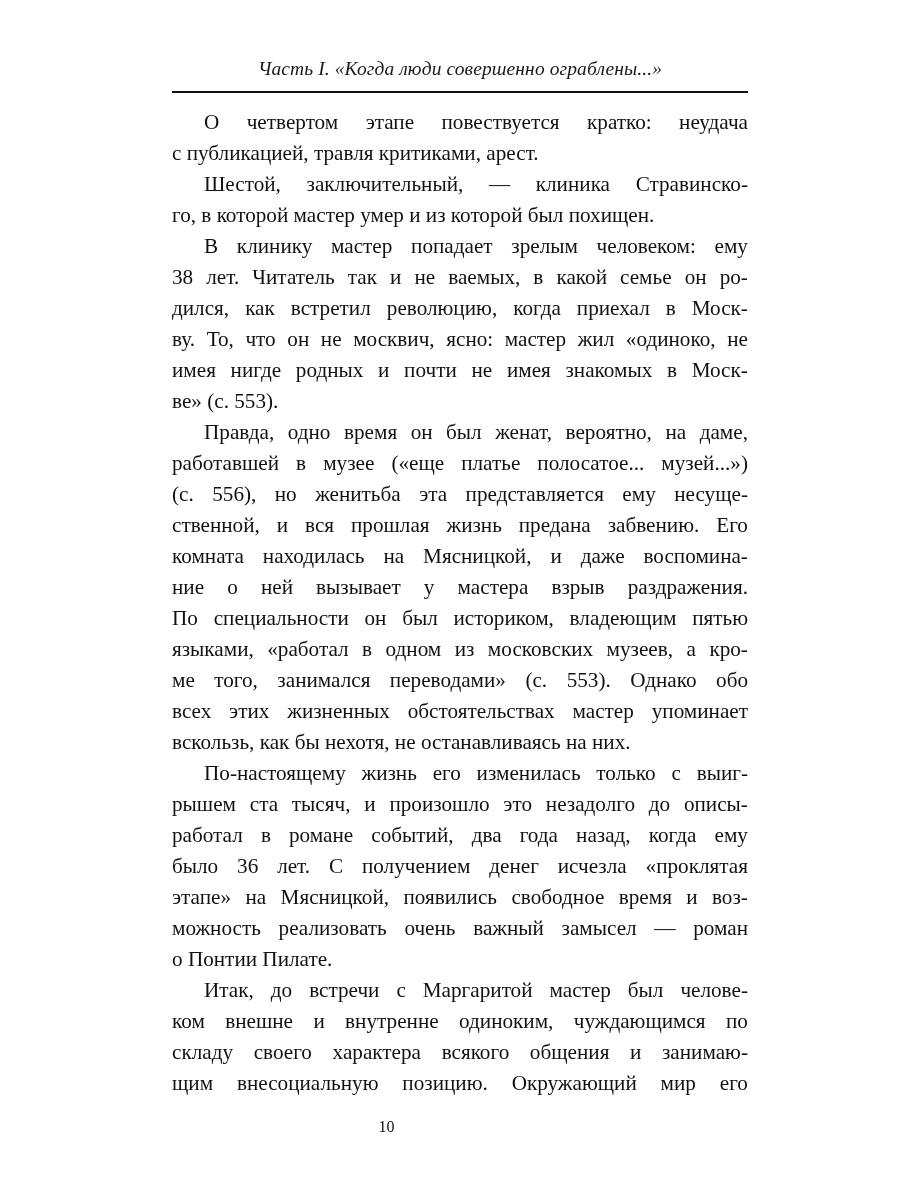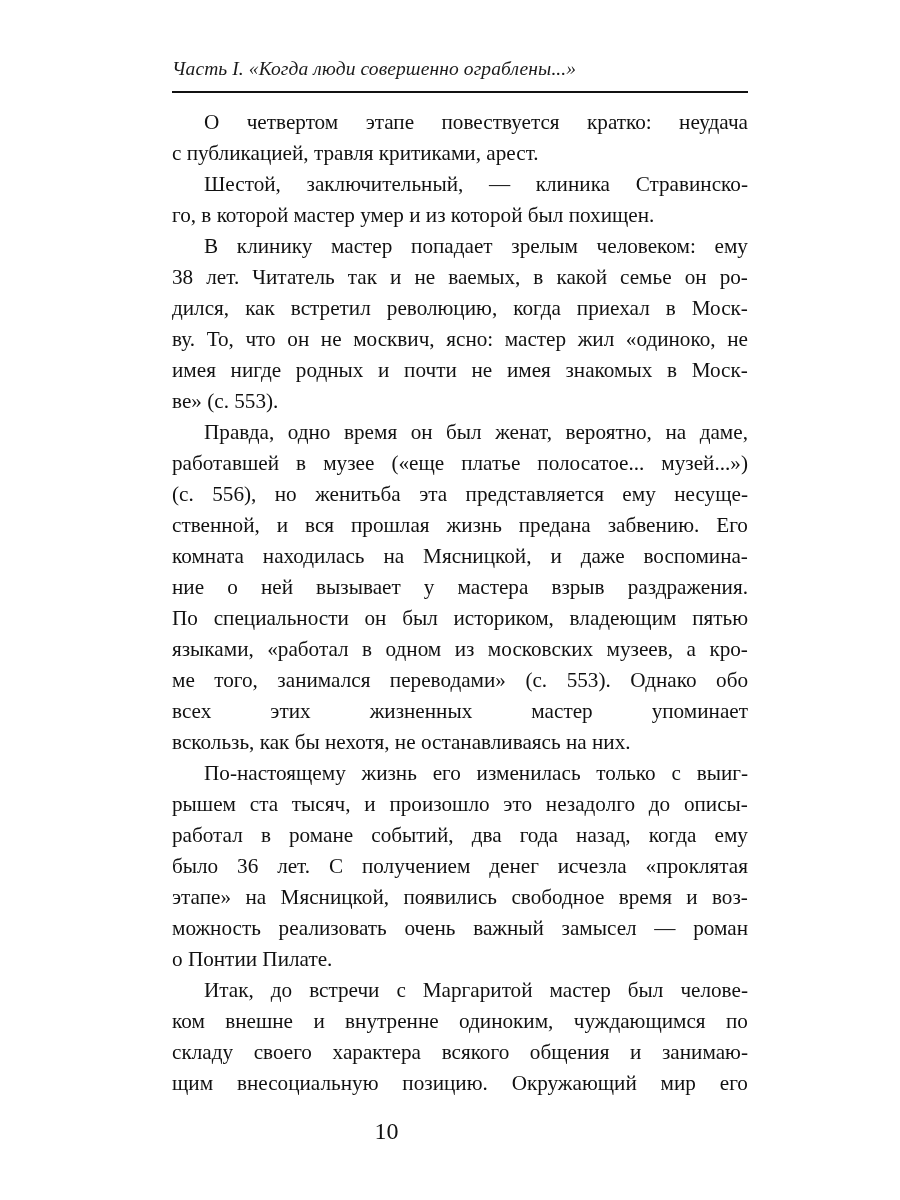"Часть I. «Когда люди совершенно" .running-head { text-align: none -> center }
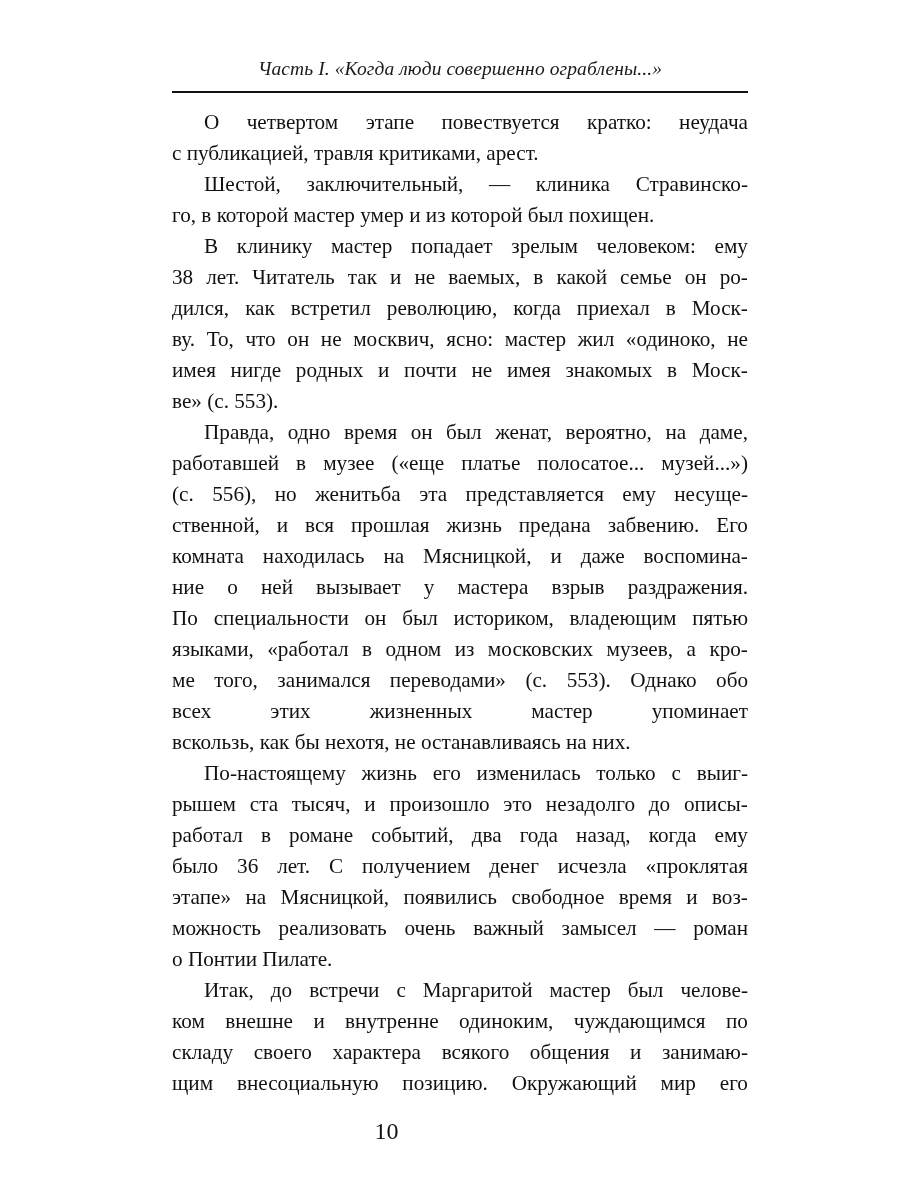"обстоятельствах" span { html: none -> <span>обстоятельствах</span> }
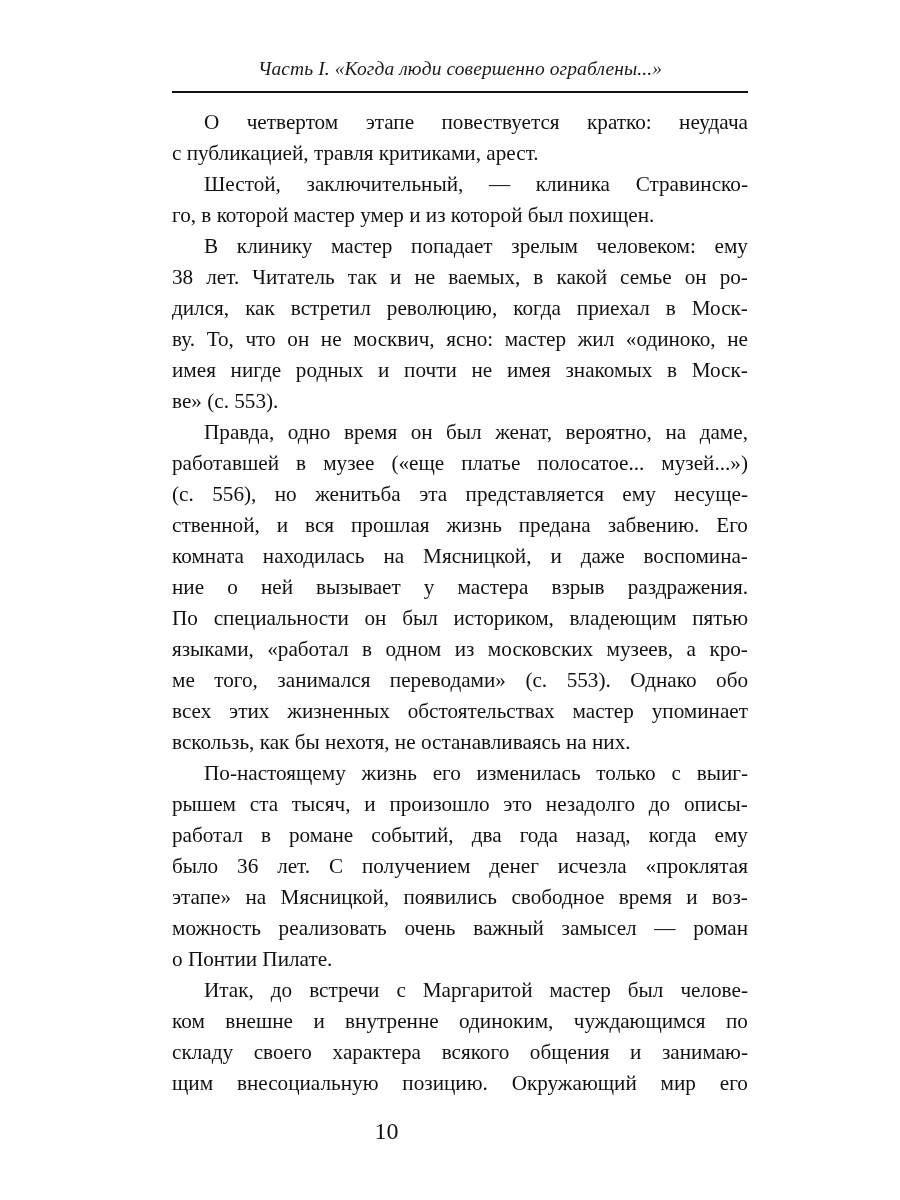"10" .folio { font-size: 24px -> 16px }
